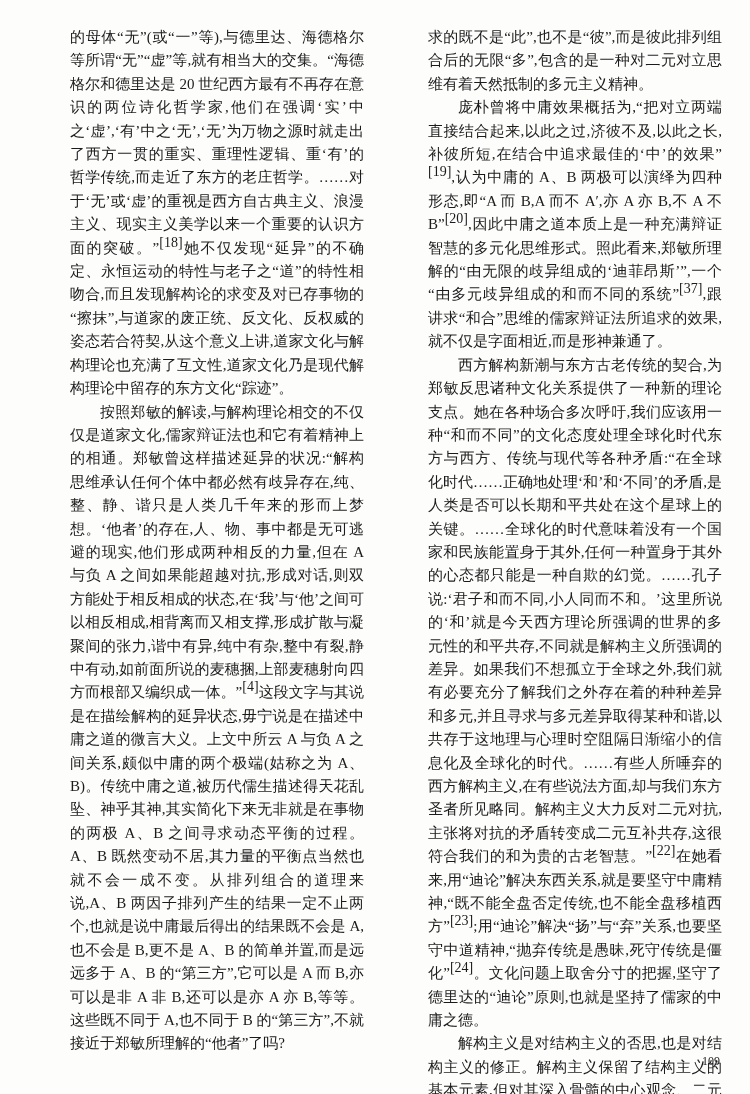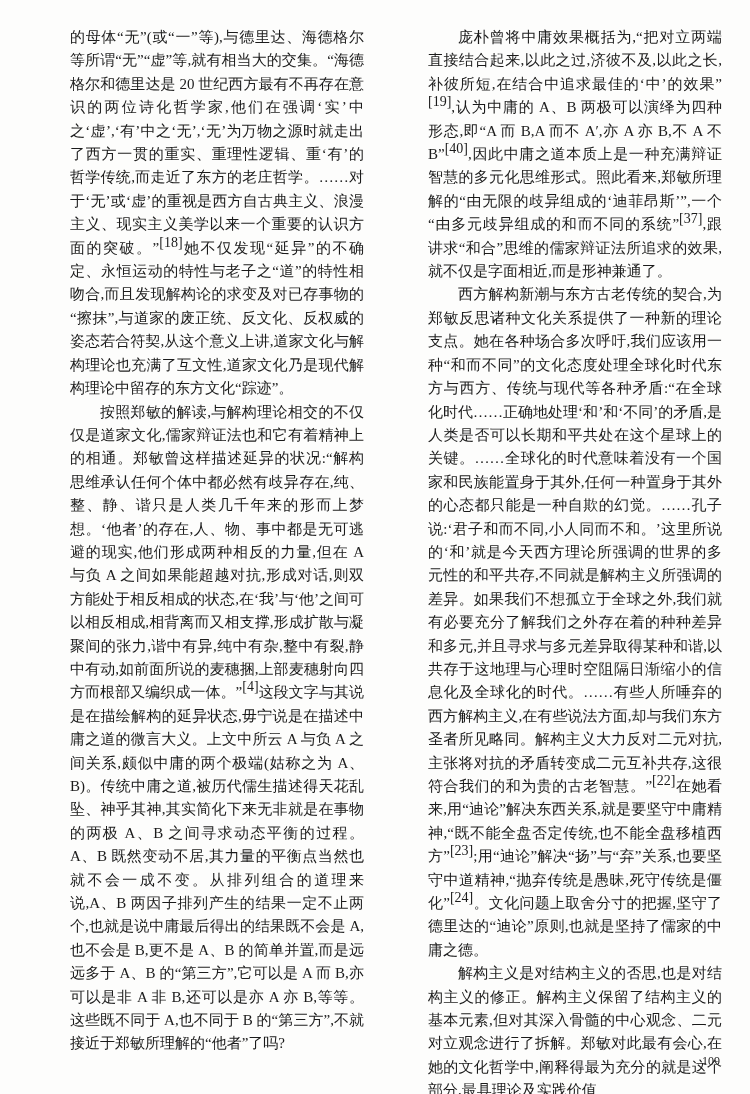"求的既不是“此”,也不是“彼”,而是彼此排列组合后的无限“多”,包含的是一种对二" p.para { html: none -> <p>求的既不是“此”,也不是“彼”,而是彼此排列组合后的无限“多”,包含的是一种对二元对立思维有着天然抵制的多元主义精神。</p> }
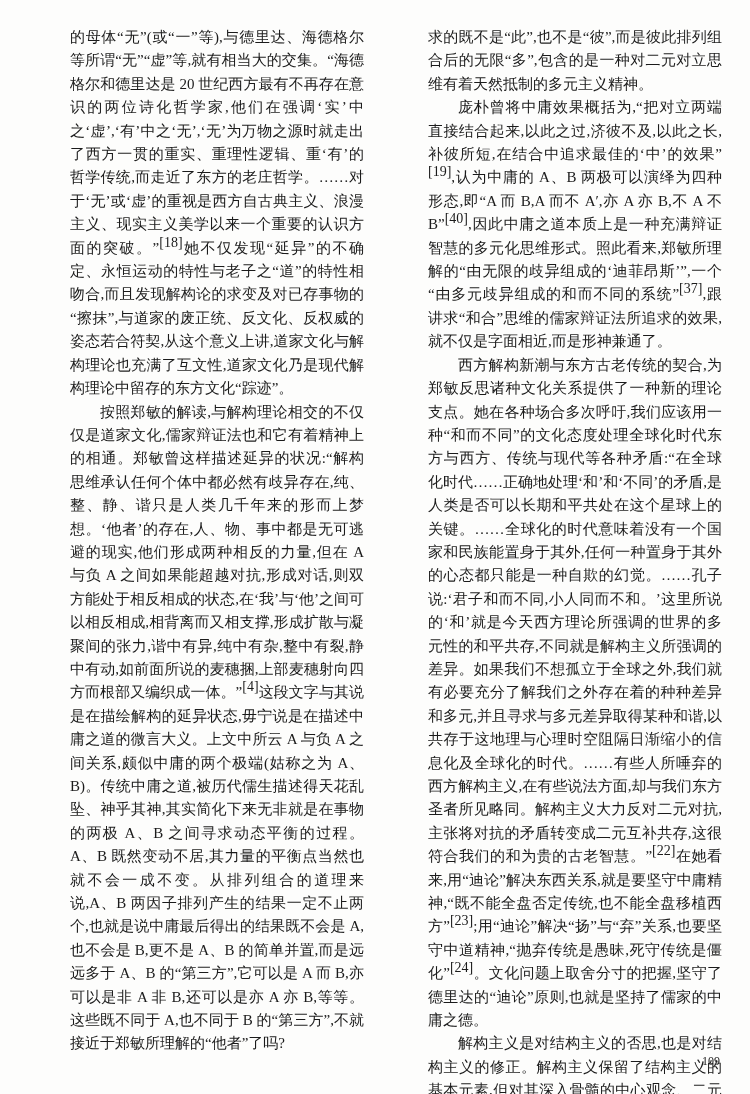"[40]" sup.ref { text: 40 -> 20 }
